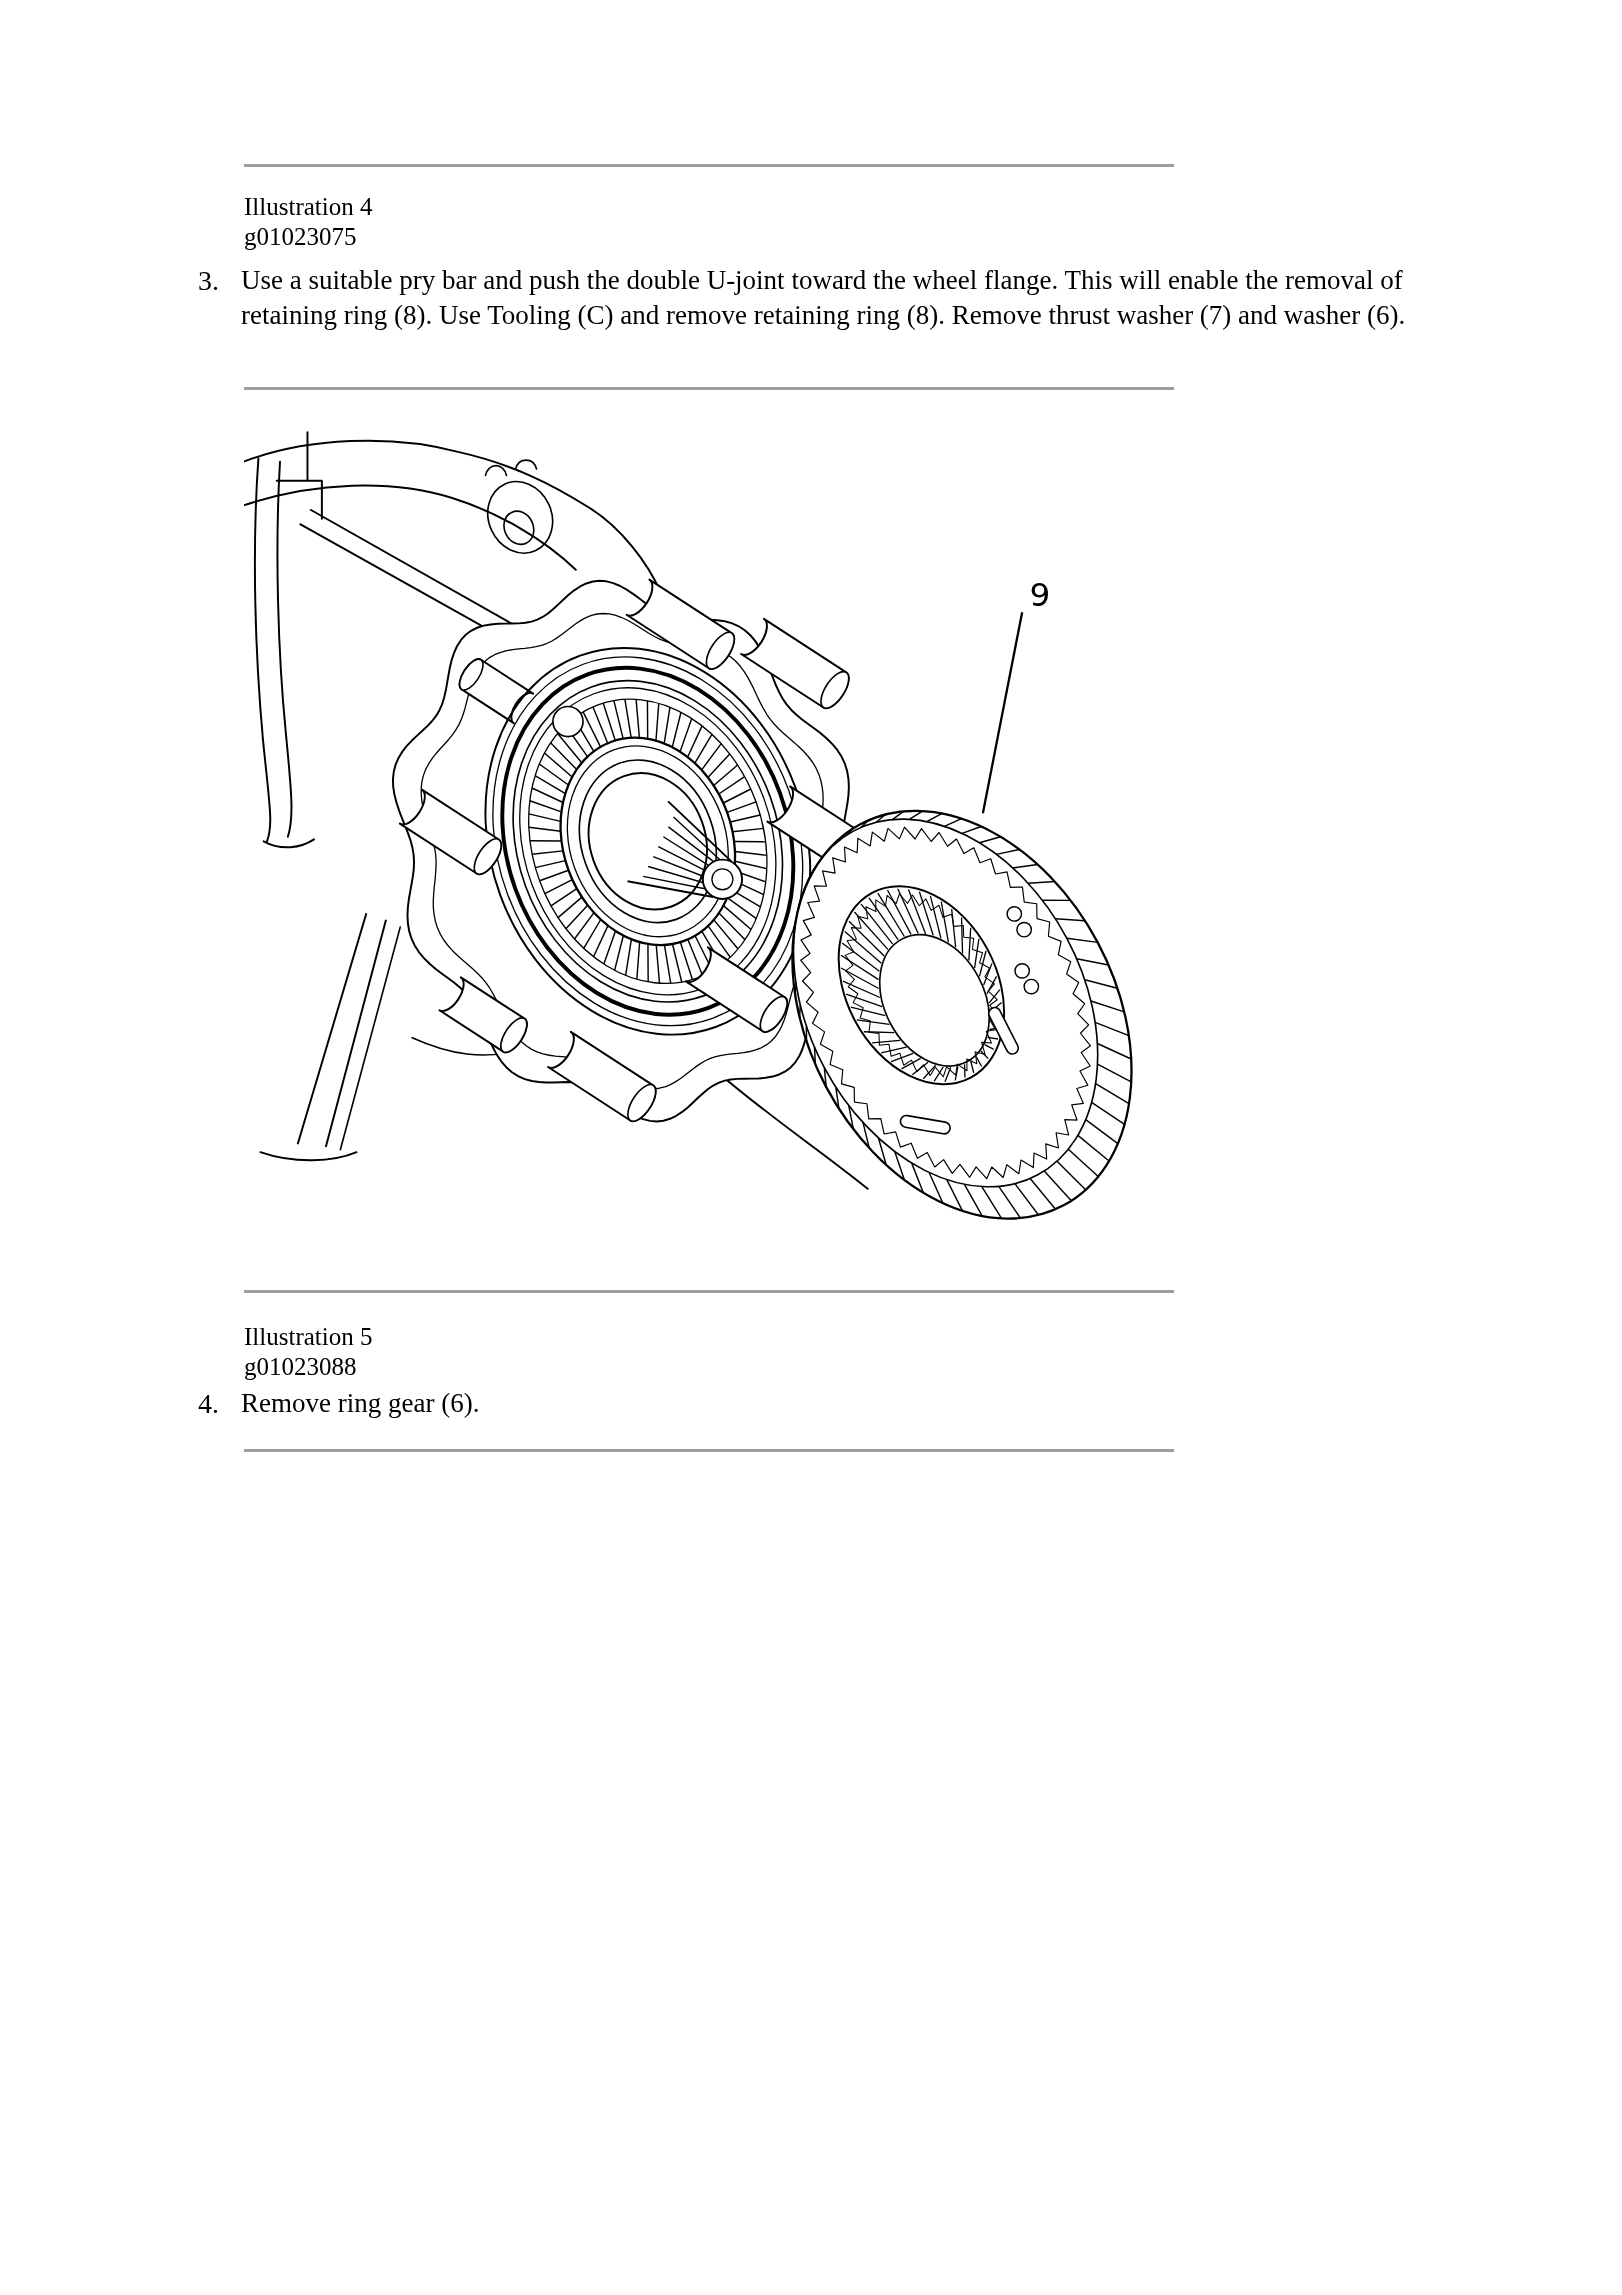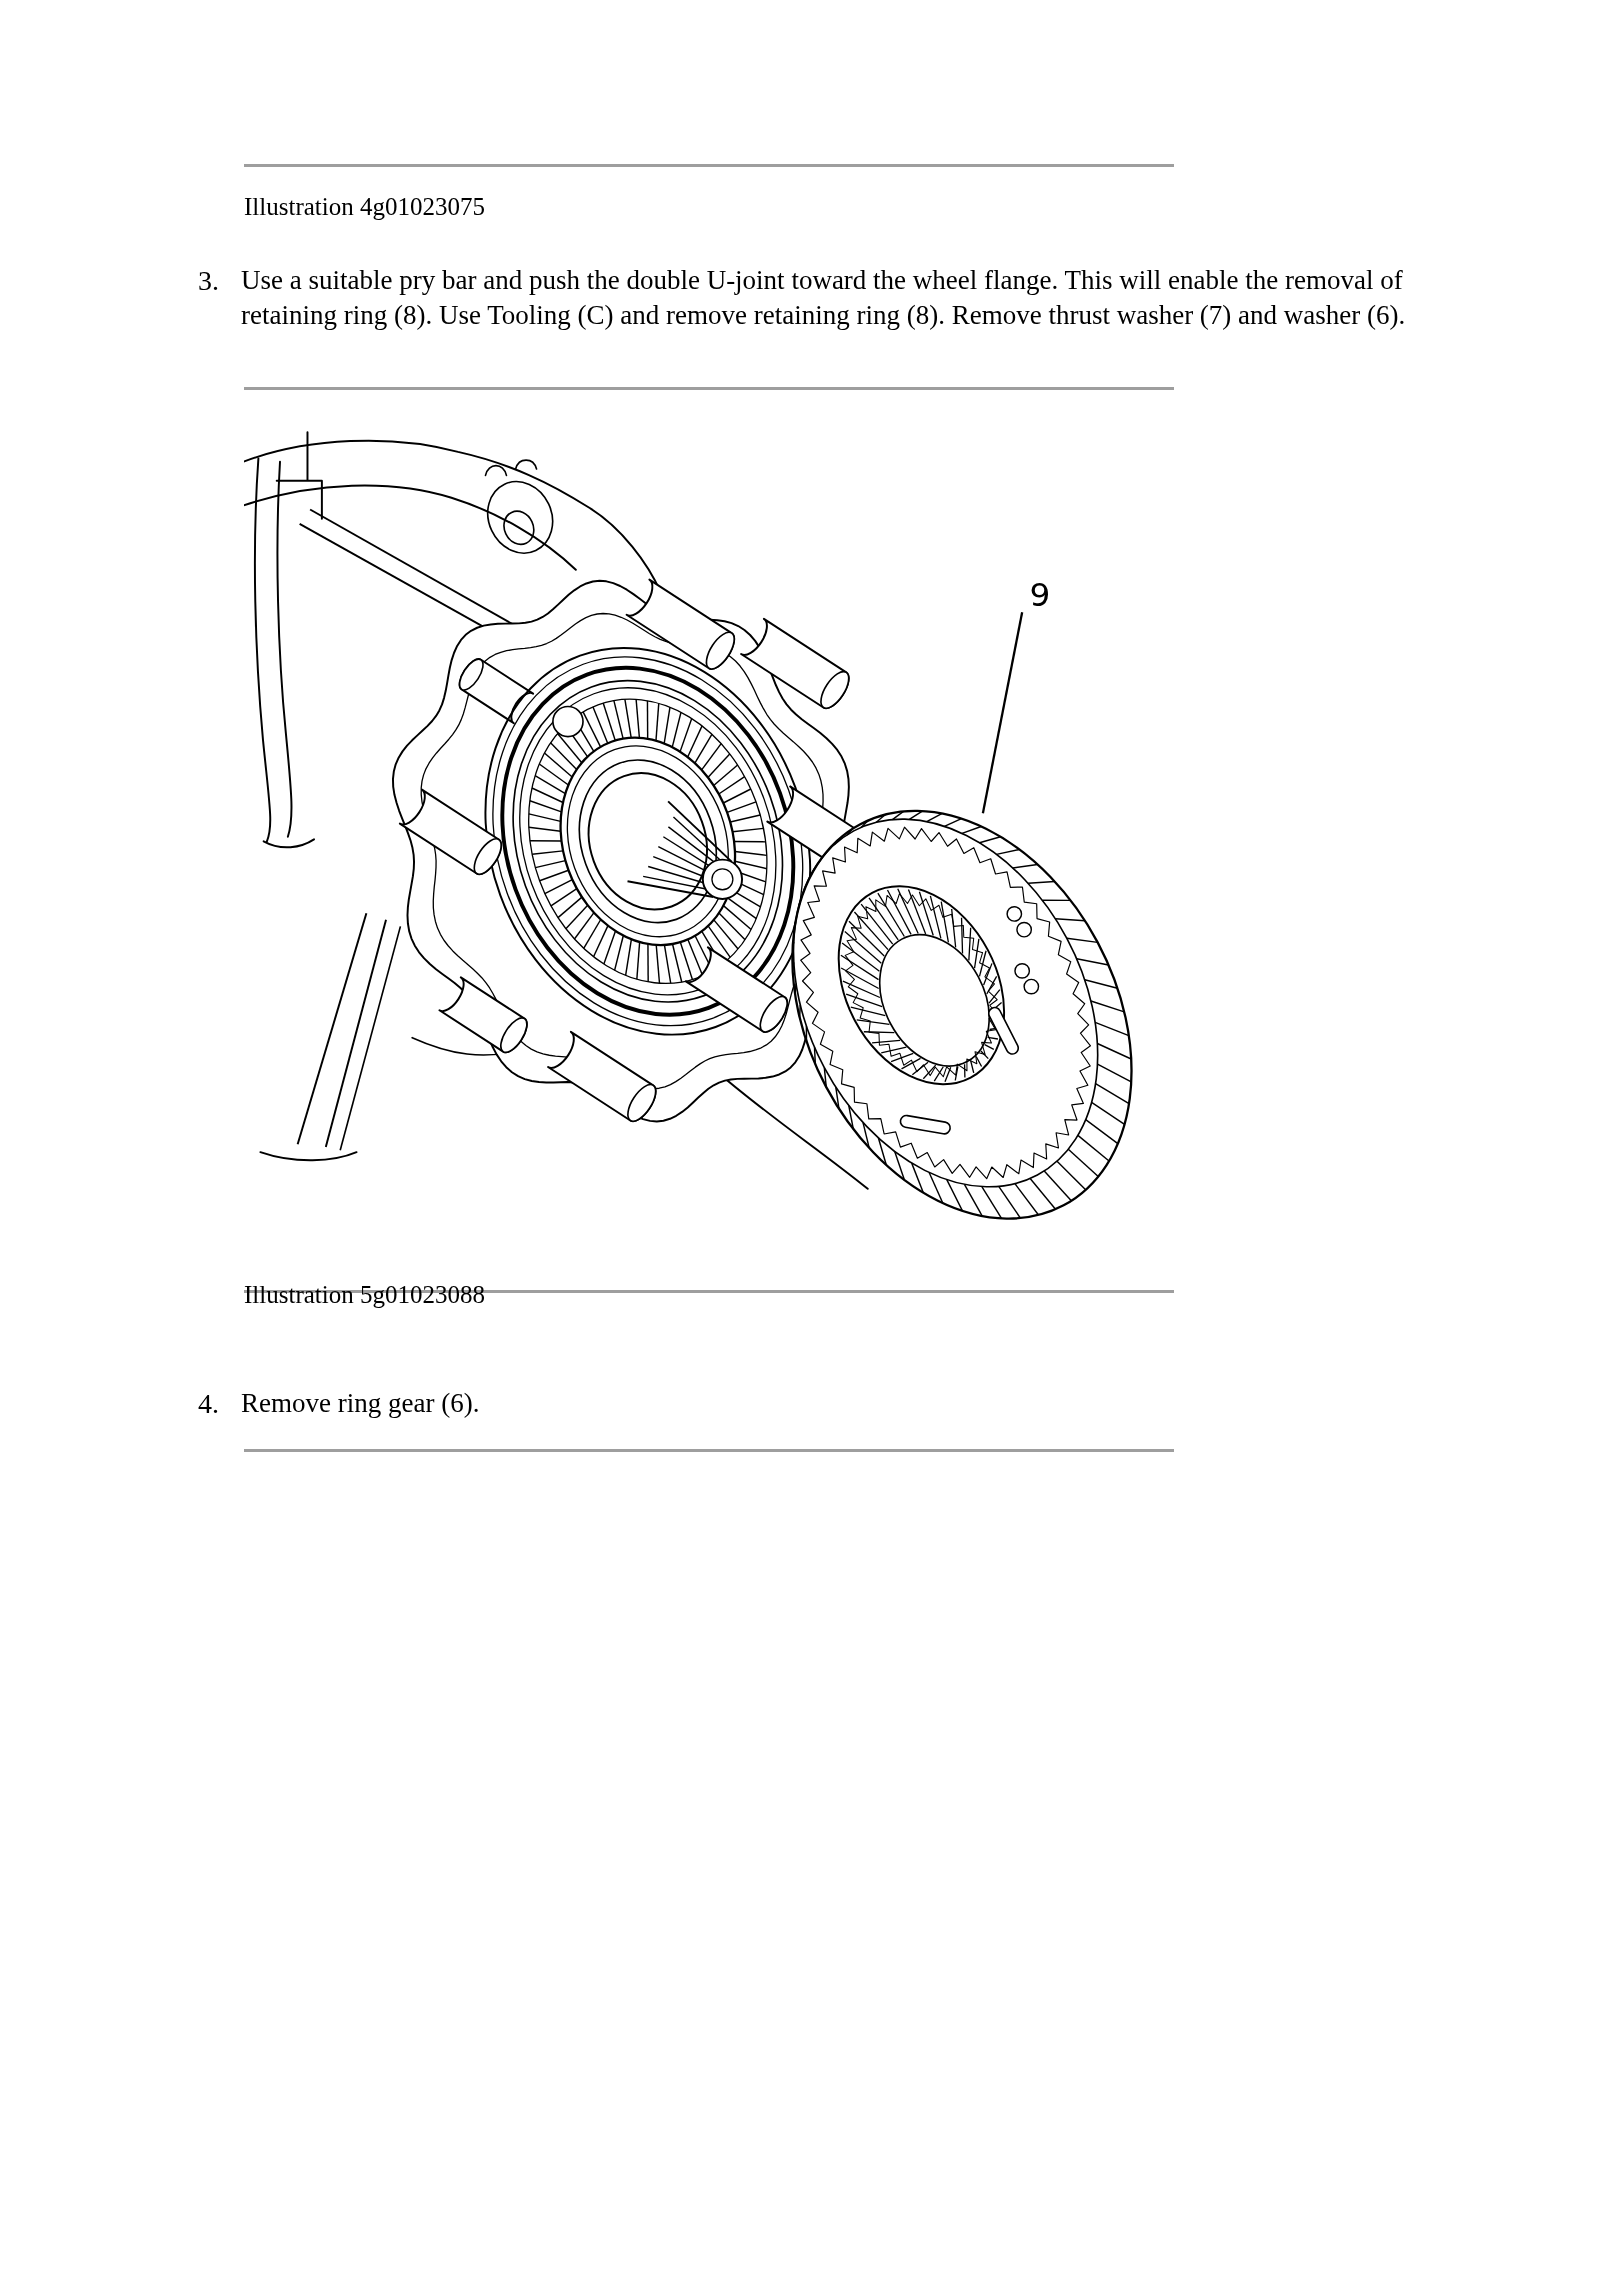"Illustration 4" .caption-row { flex-direction: none -> column; justify-content: none -> space-between }
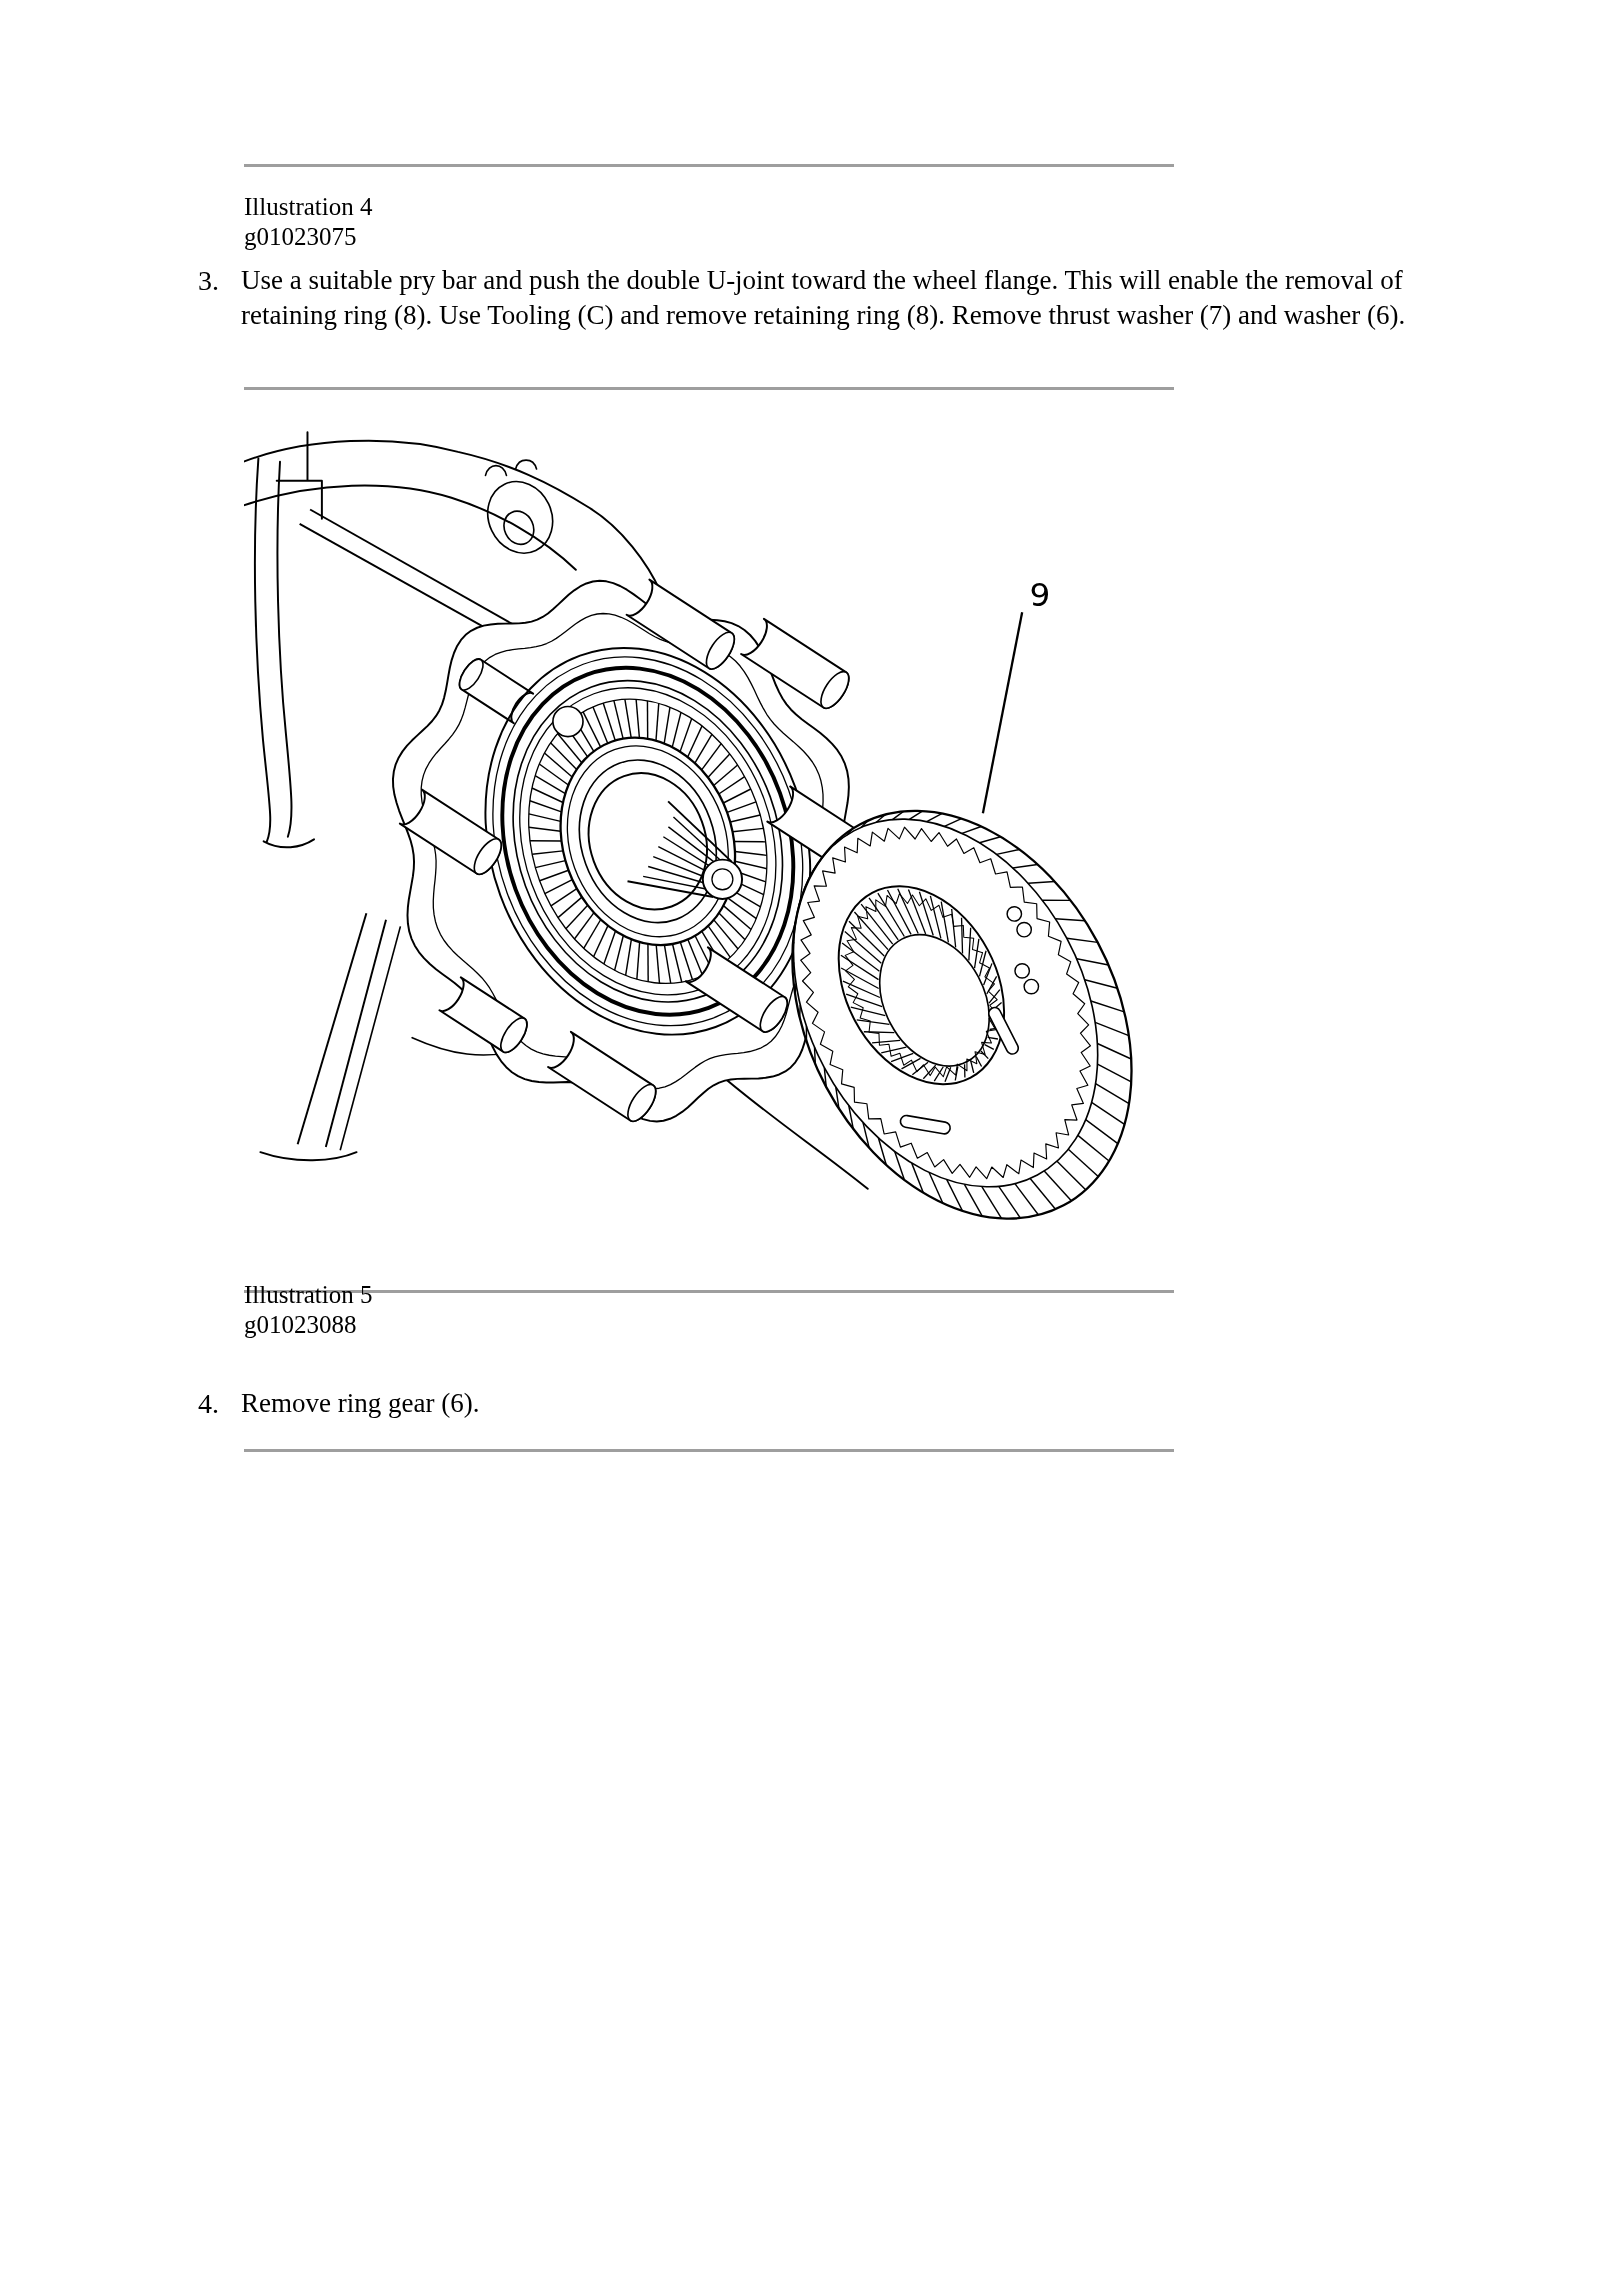"Illustration 5" div.caption-row { top: 1280px -> 1322px }
